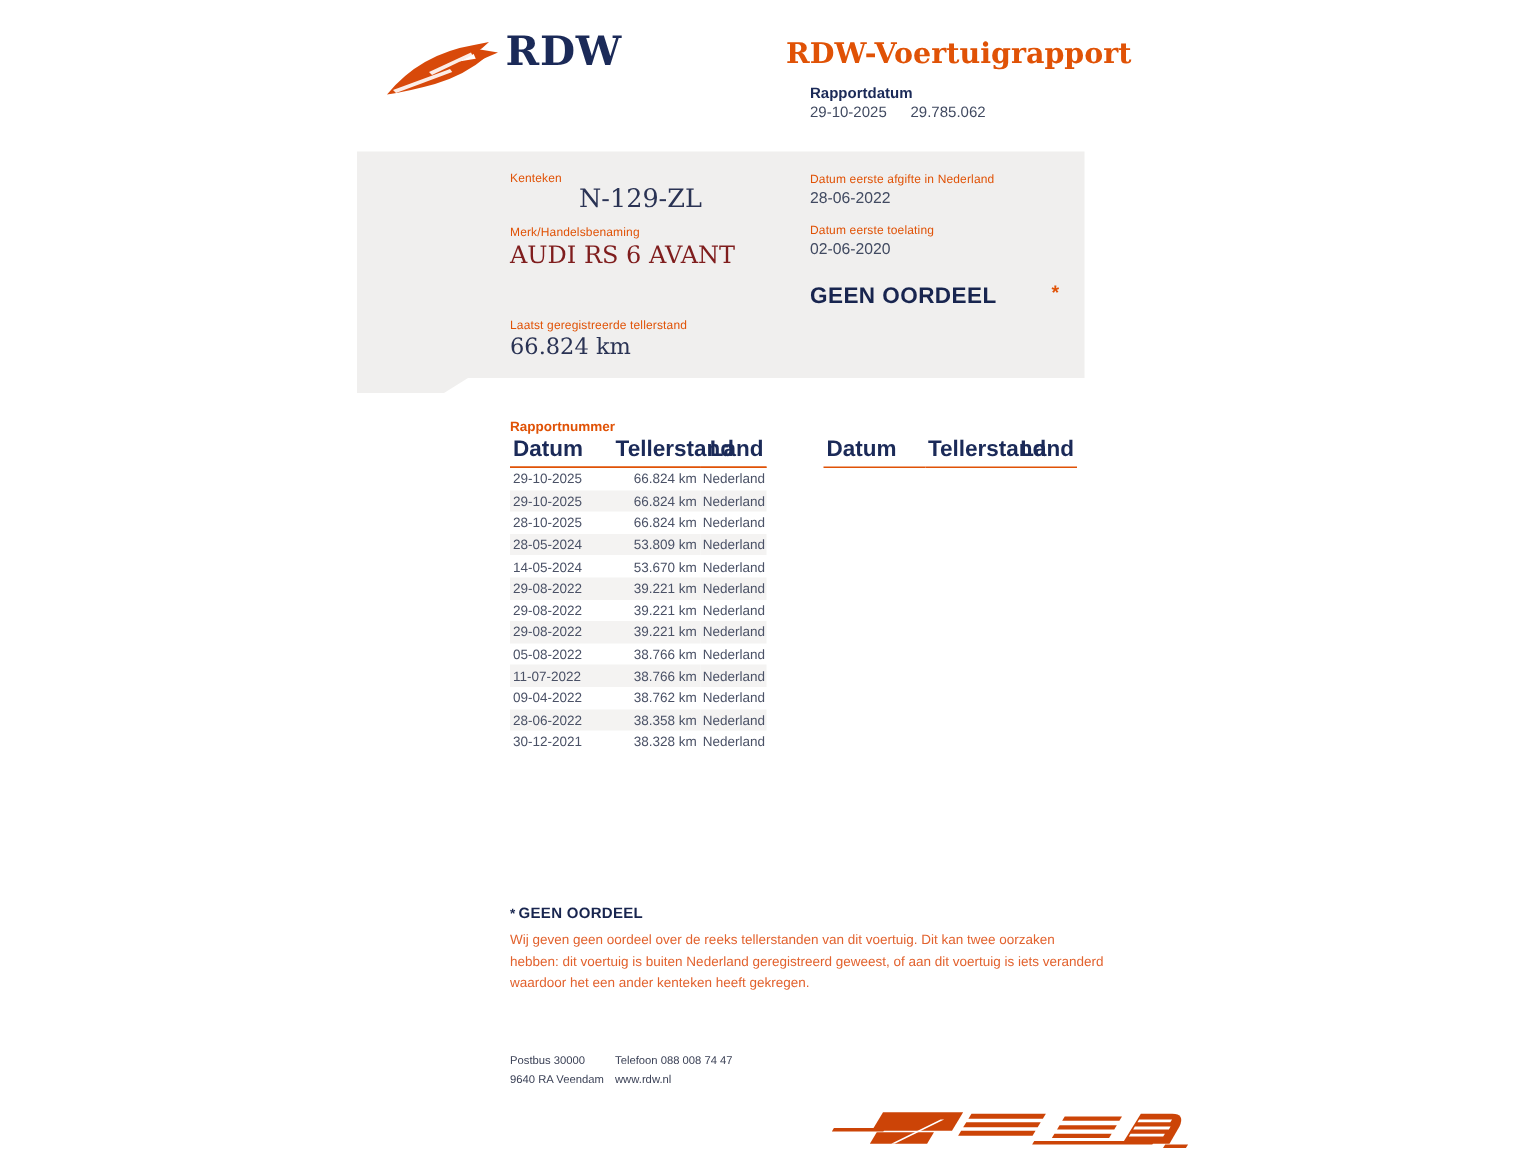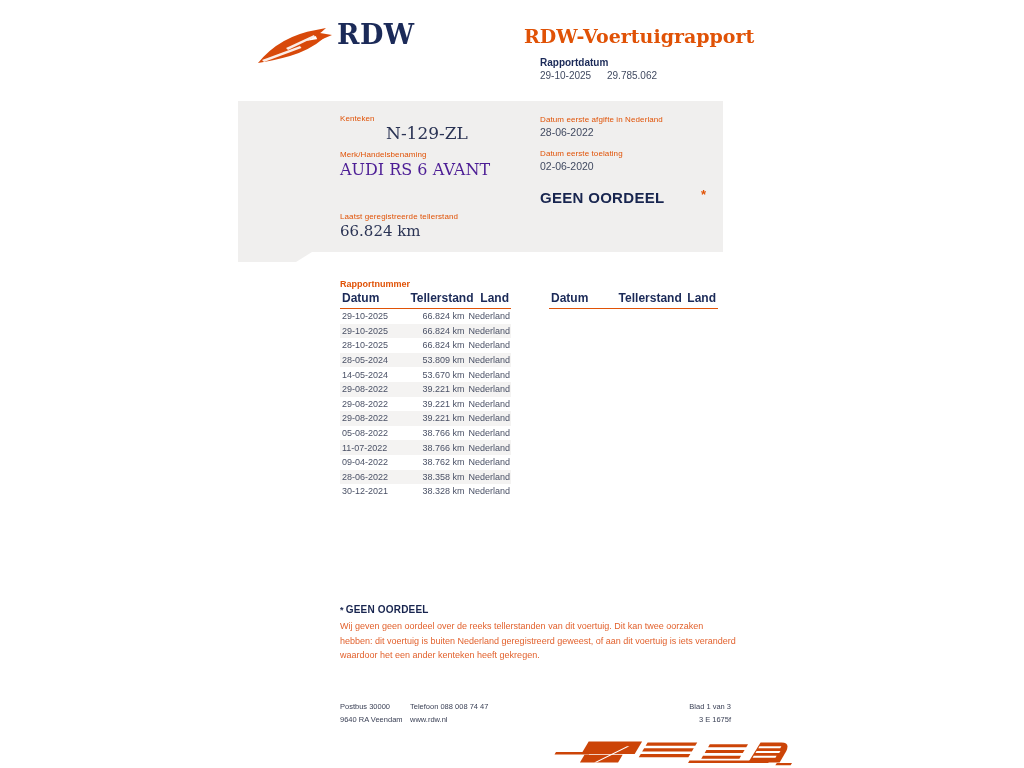"AUDI RS 6 AVANT" .value-serif-md { color: #4c1d95 -> #7f1d1d }
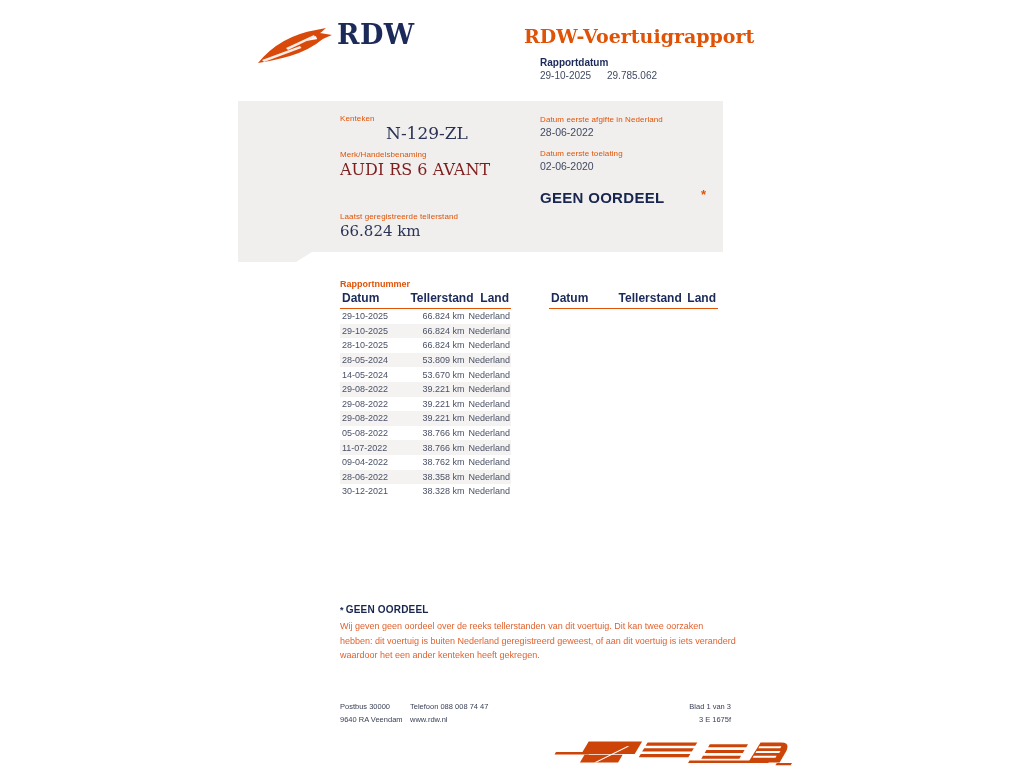"Datum" table.km th { font-size: 12px -> 15px }
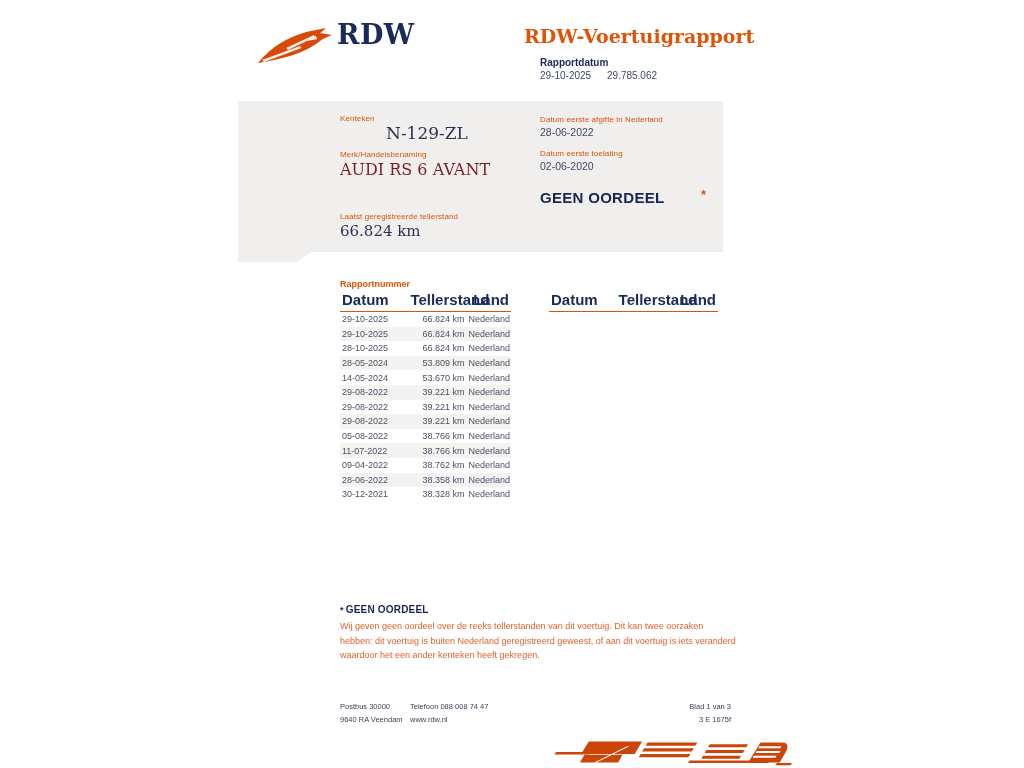"Blad 1 van 3" div.abs { html: <div> <div>Blad 1 van 3</div> <div>3 E 1675f</div> </div> -> none }
